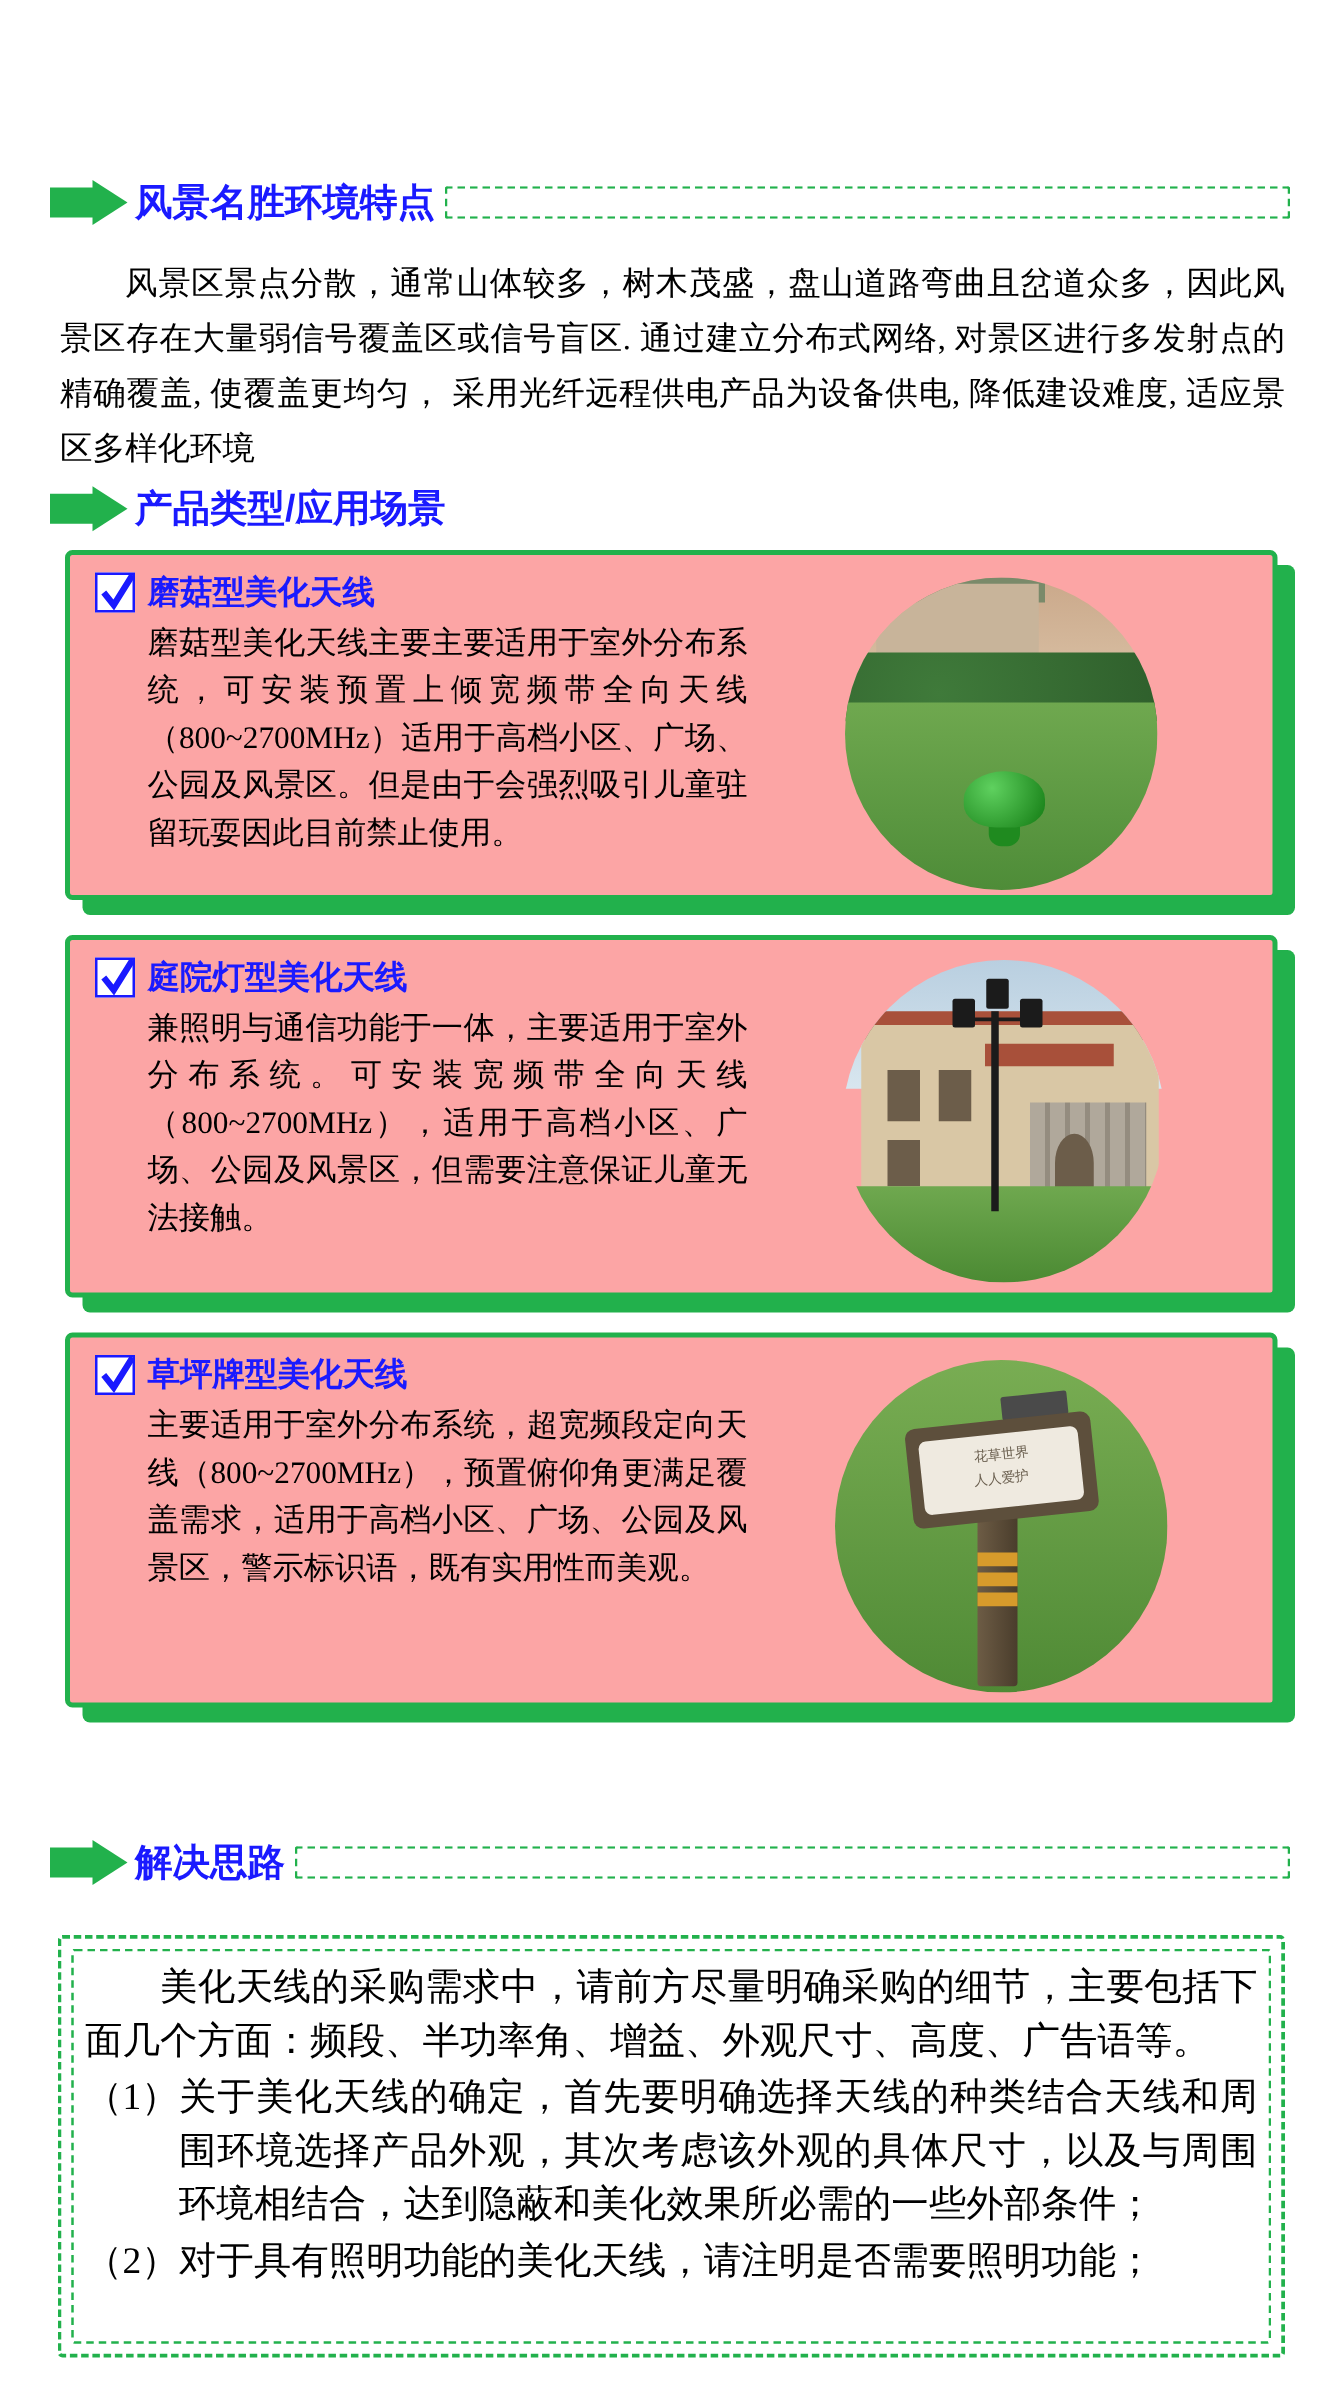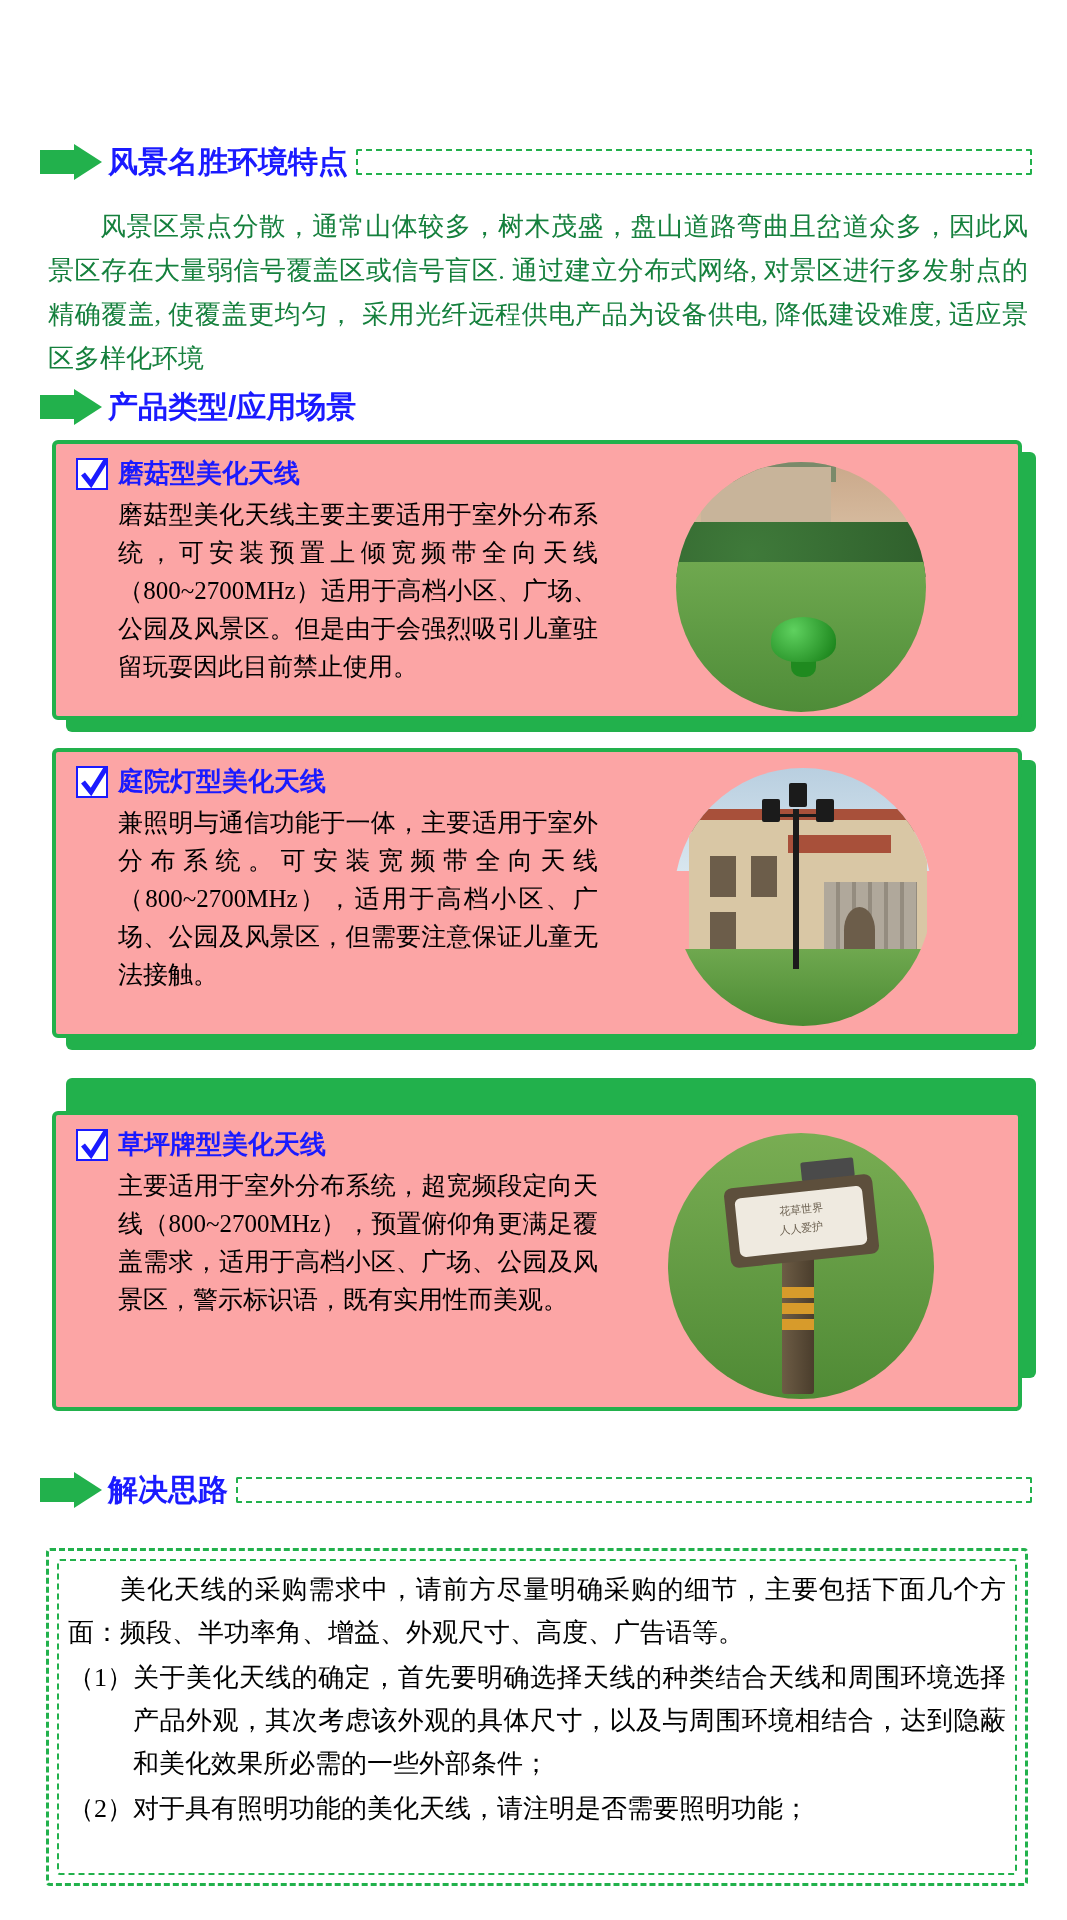"风景区景点分散，通常山体较多，树木茂盛，盘山道路弯曲且岔道众多，因此风景区存在大" .intro { color: #15803d -> #000000 }
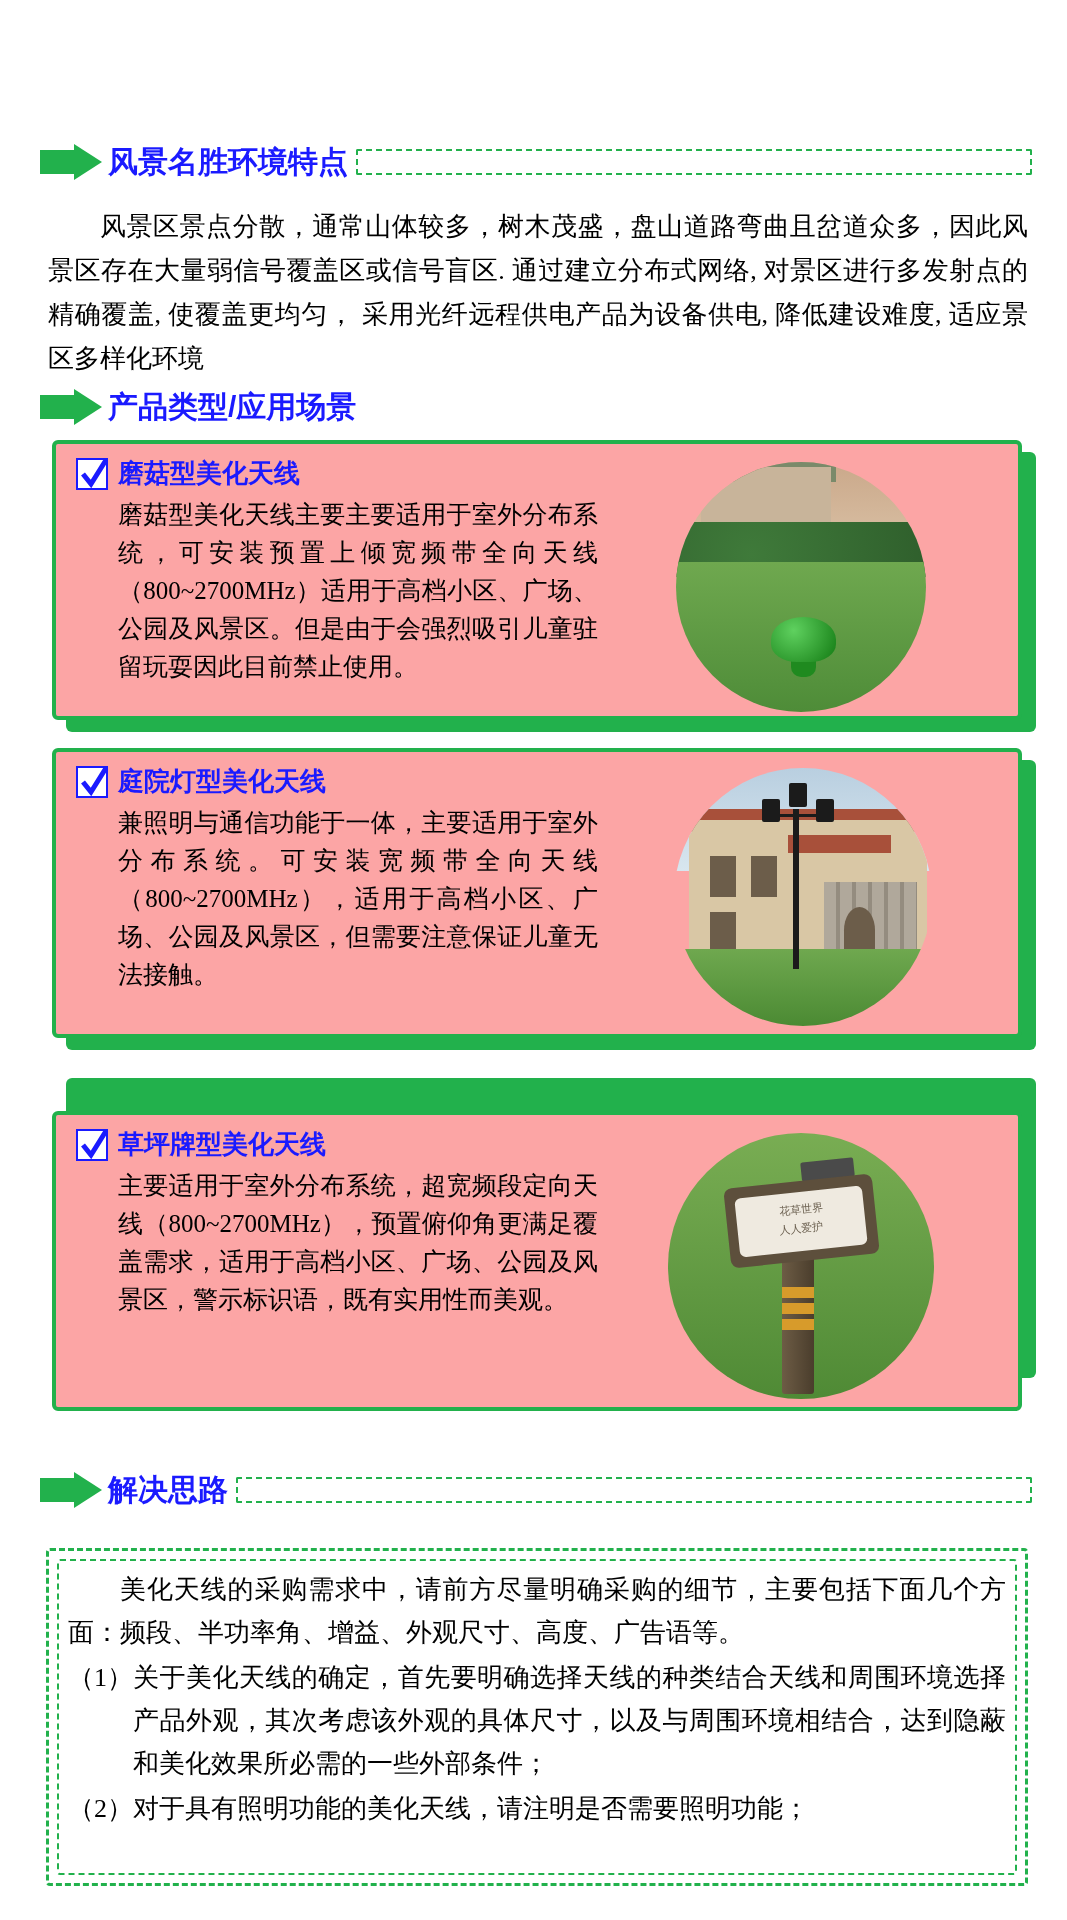"草坪牌型美化天线" div.card { margin-top: 45px -> none }
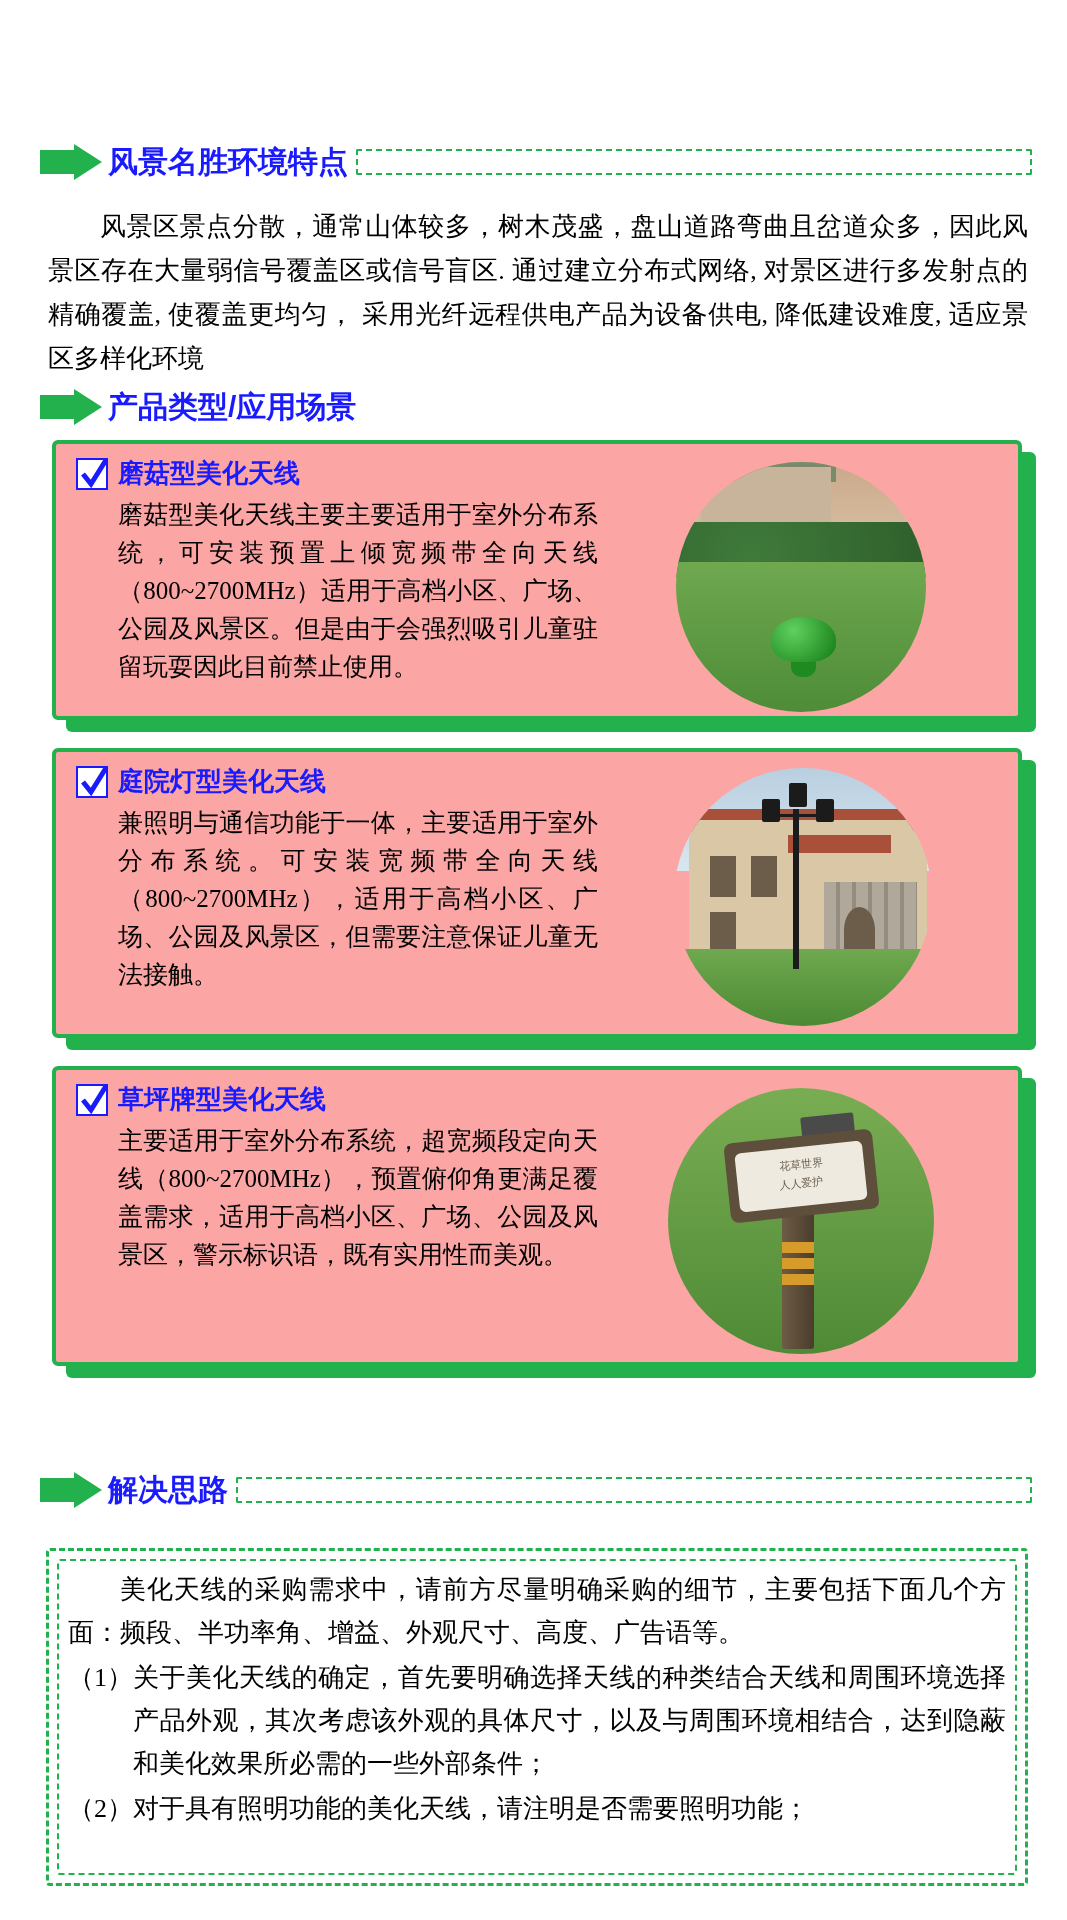"美化天线的采购需求中，请前方尽量明确采购的细节，主要包括下面几个方面：频段、半功" .sol-text { font-size: 26px -> 30px }
